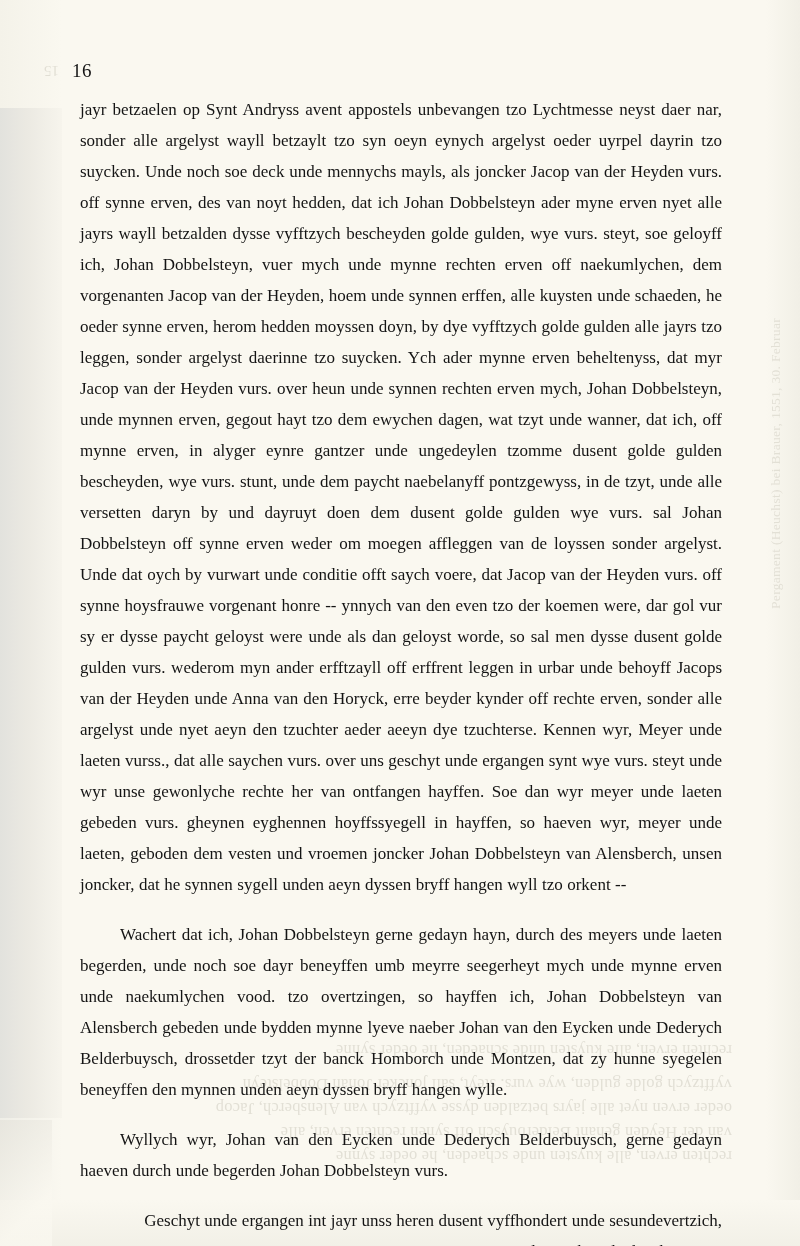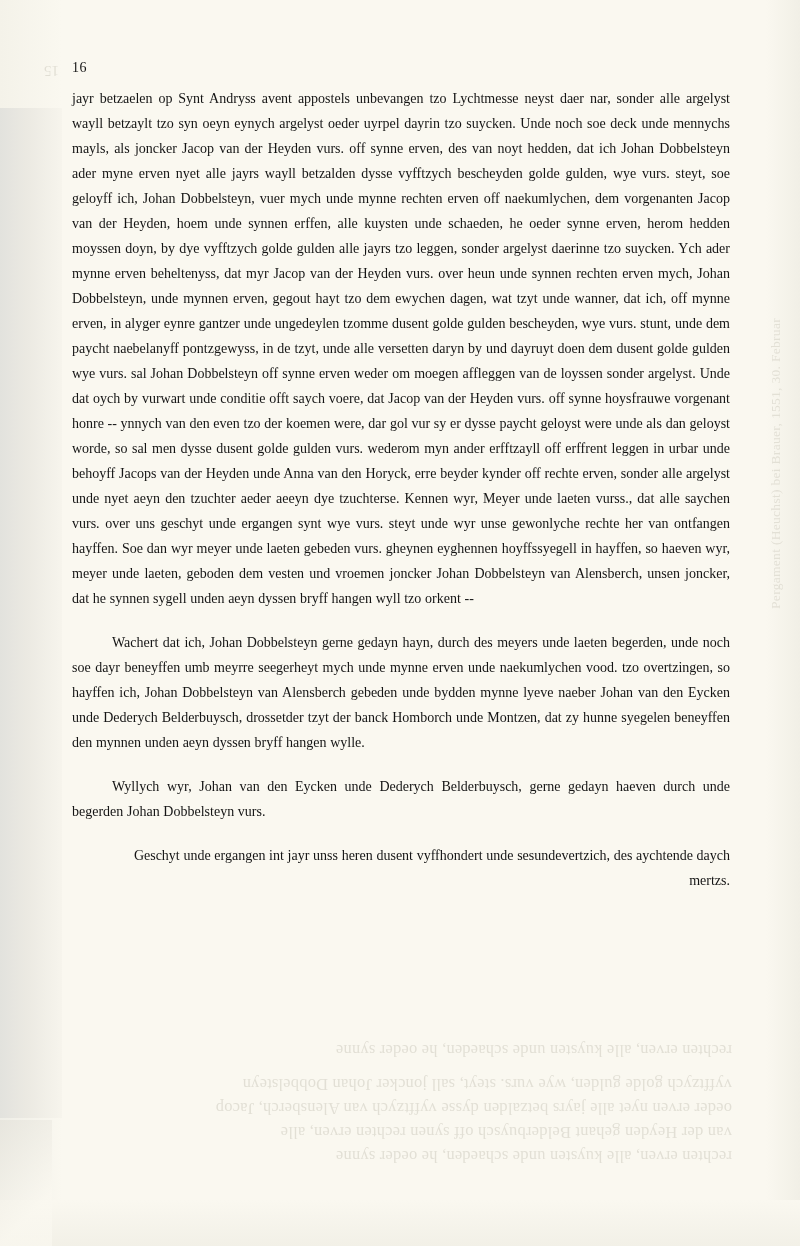"16" .page-number { font-size: 14px -> 19px }
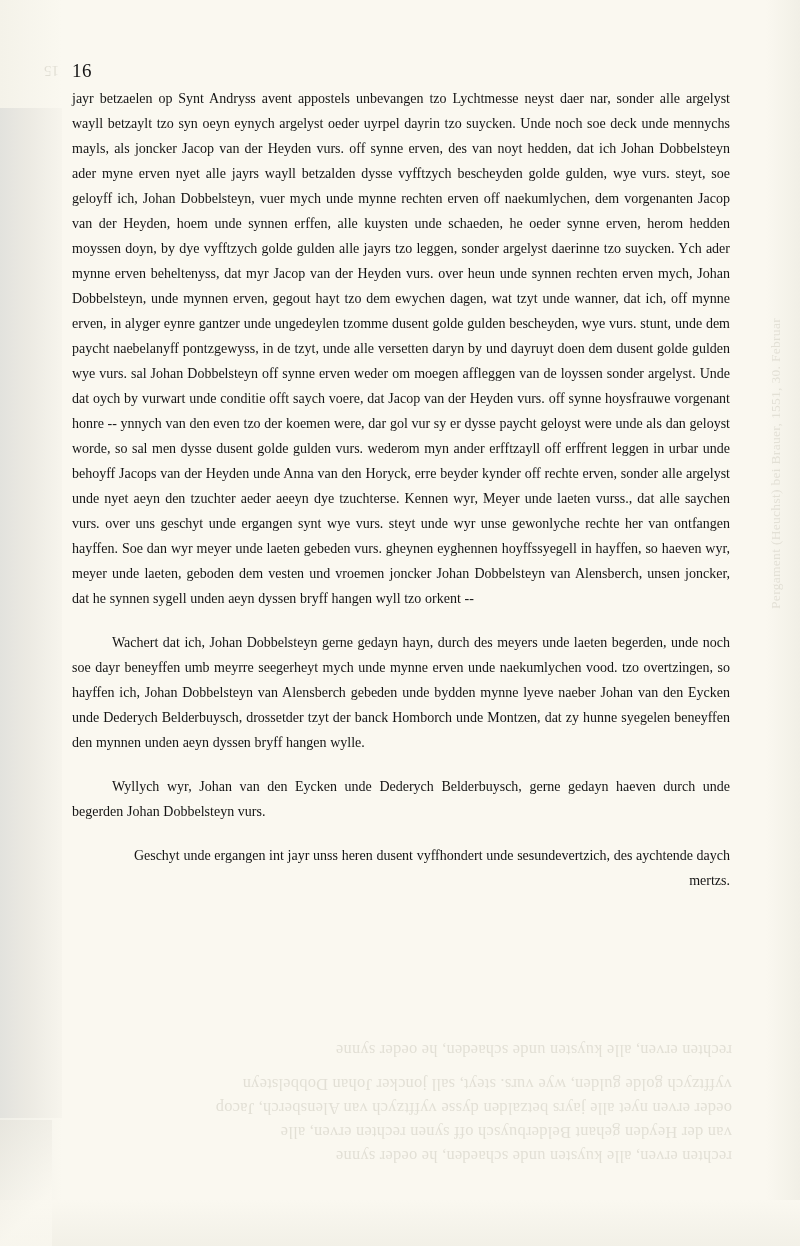"jayr betzaelen op Synt Andryss" p.para { font-size: 14px -> 17px; line-height: 25px -> 31px; margin: 0 -> 8px }
